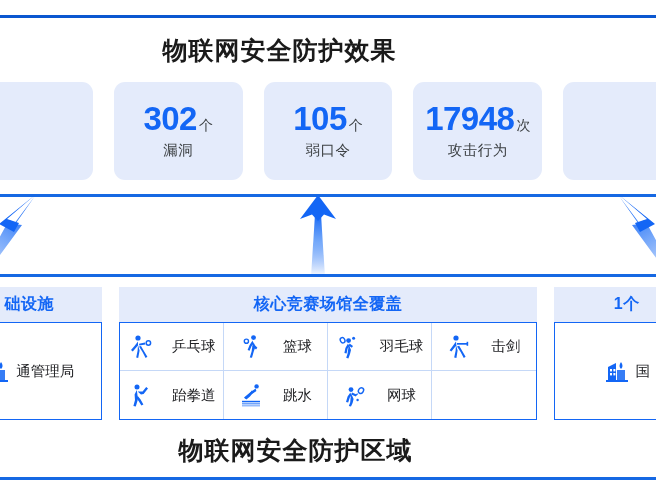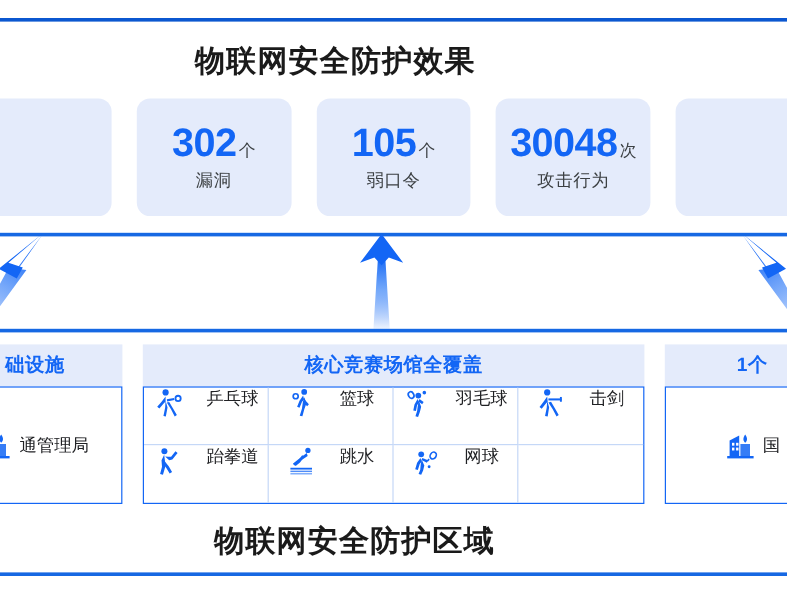"30048" span.stat-number { text: 30048 -> 17948 }
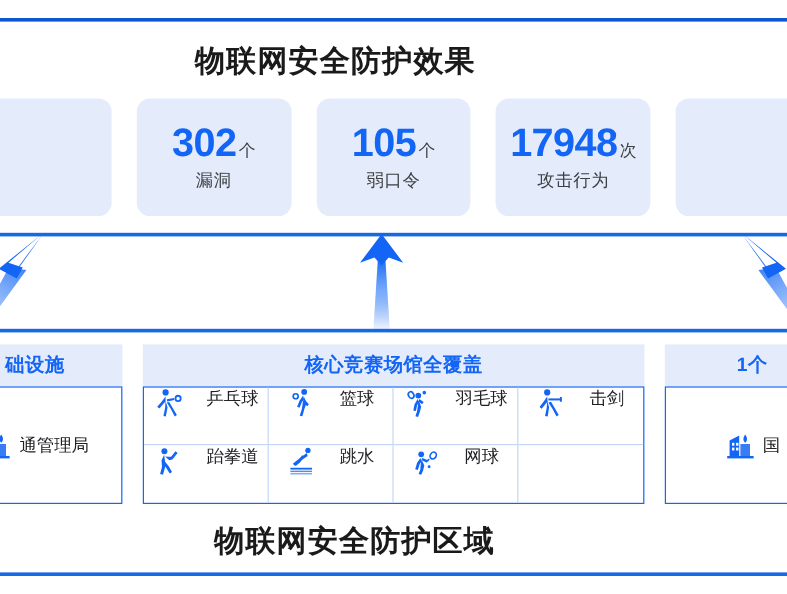"乒乓球" .sport-cell { align-items: flex-start -> center }
